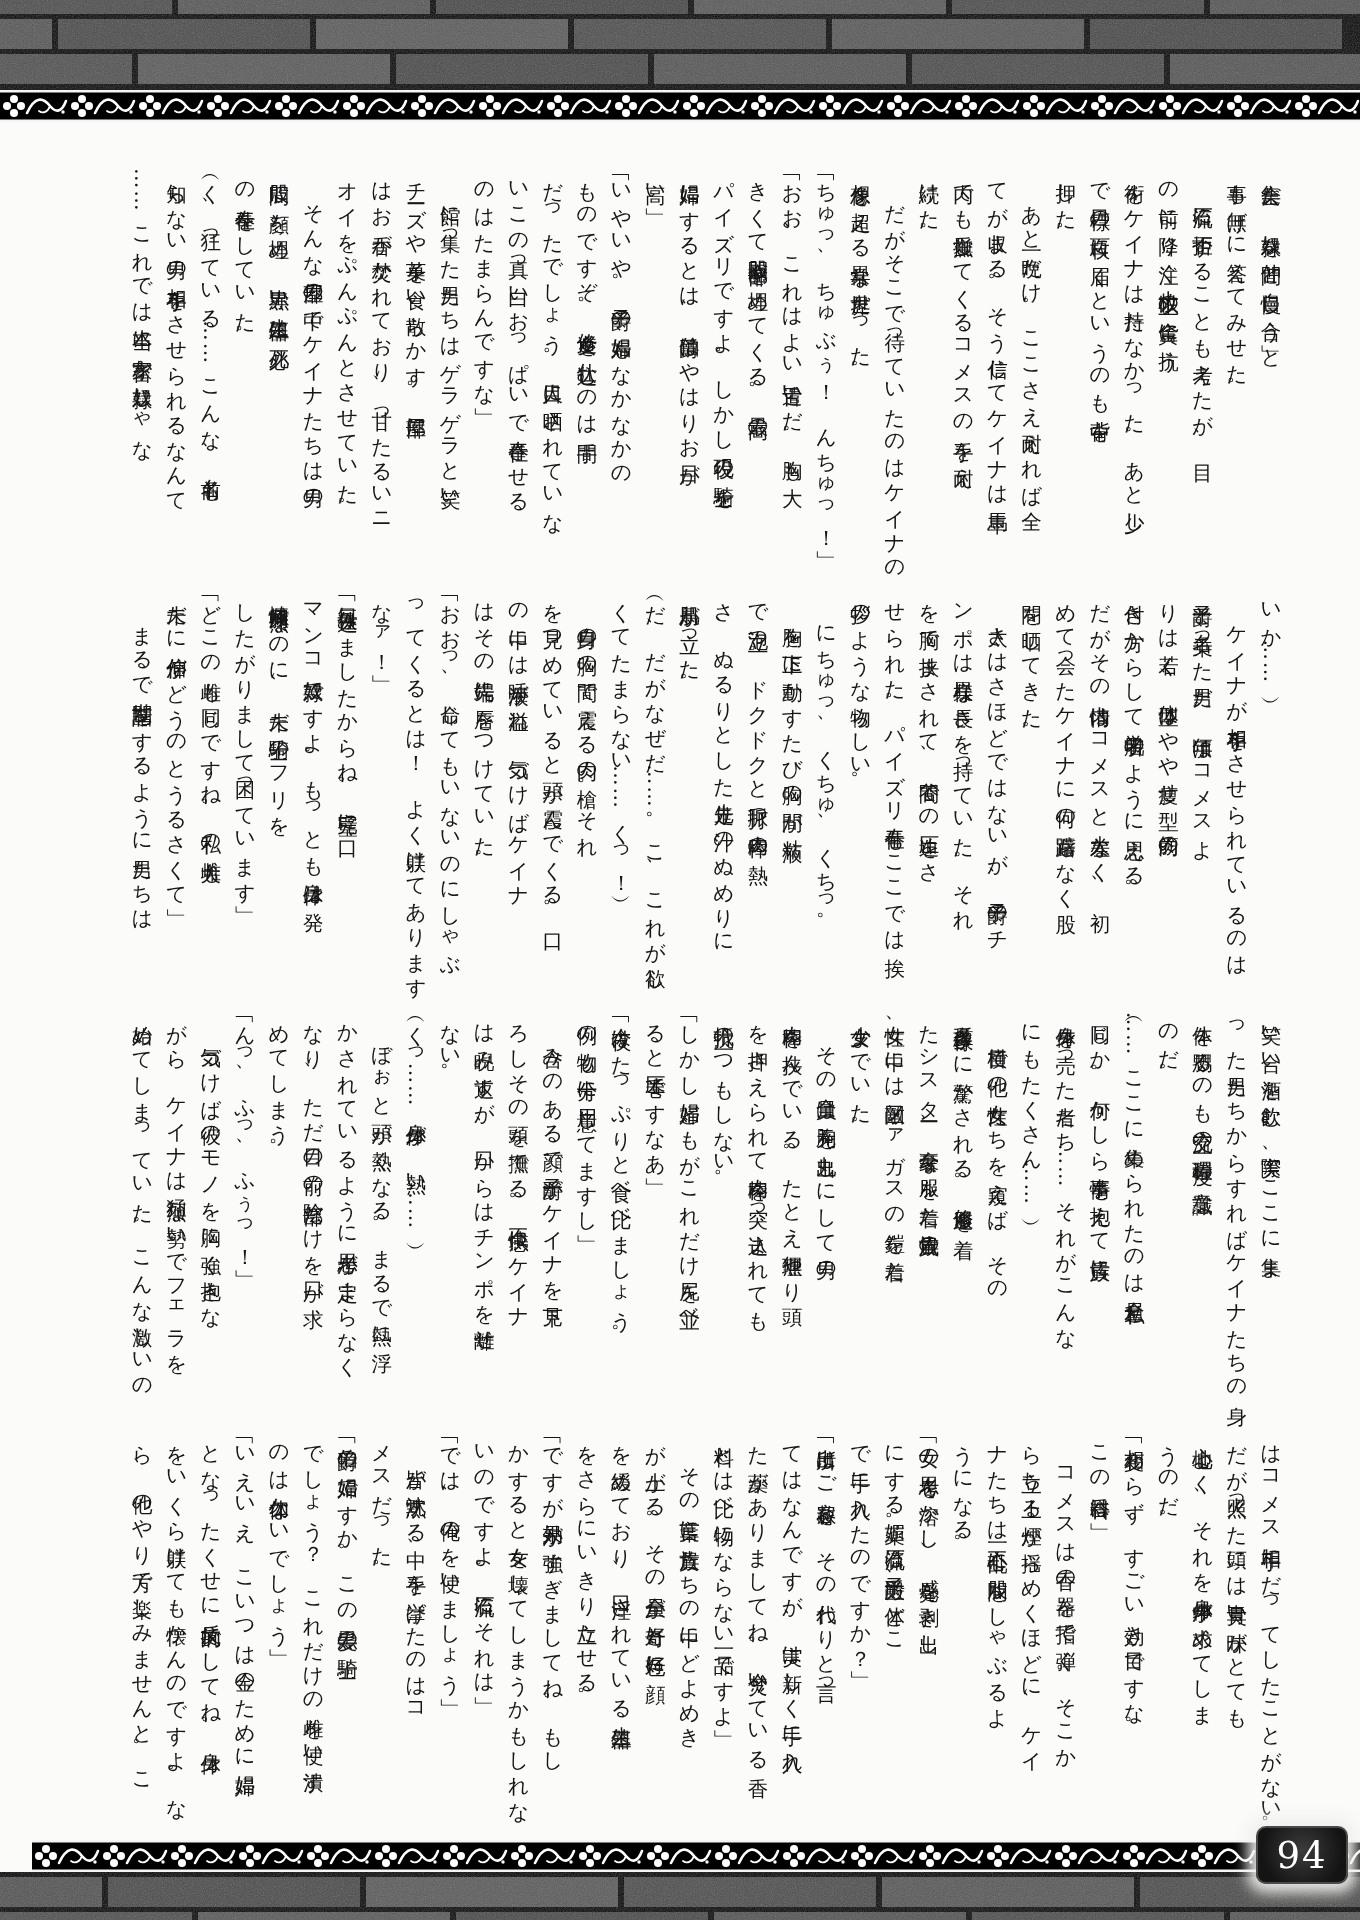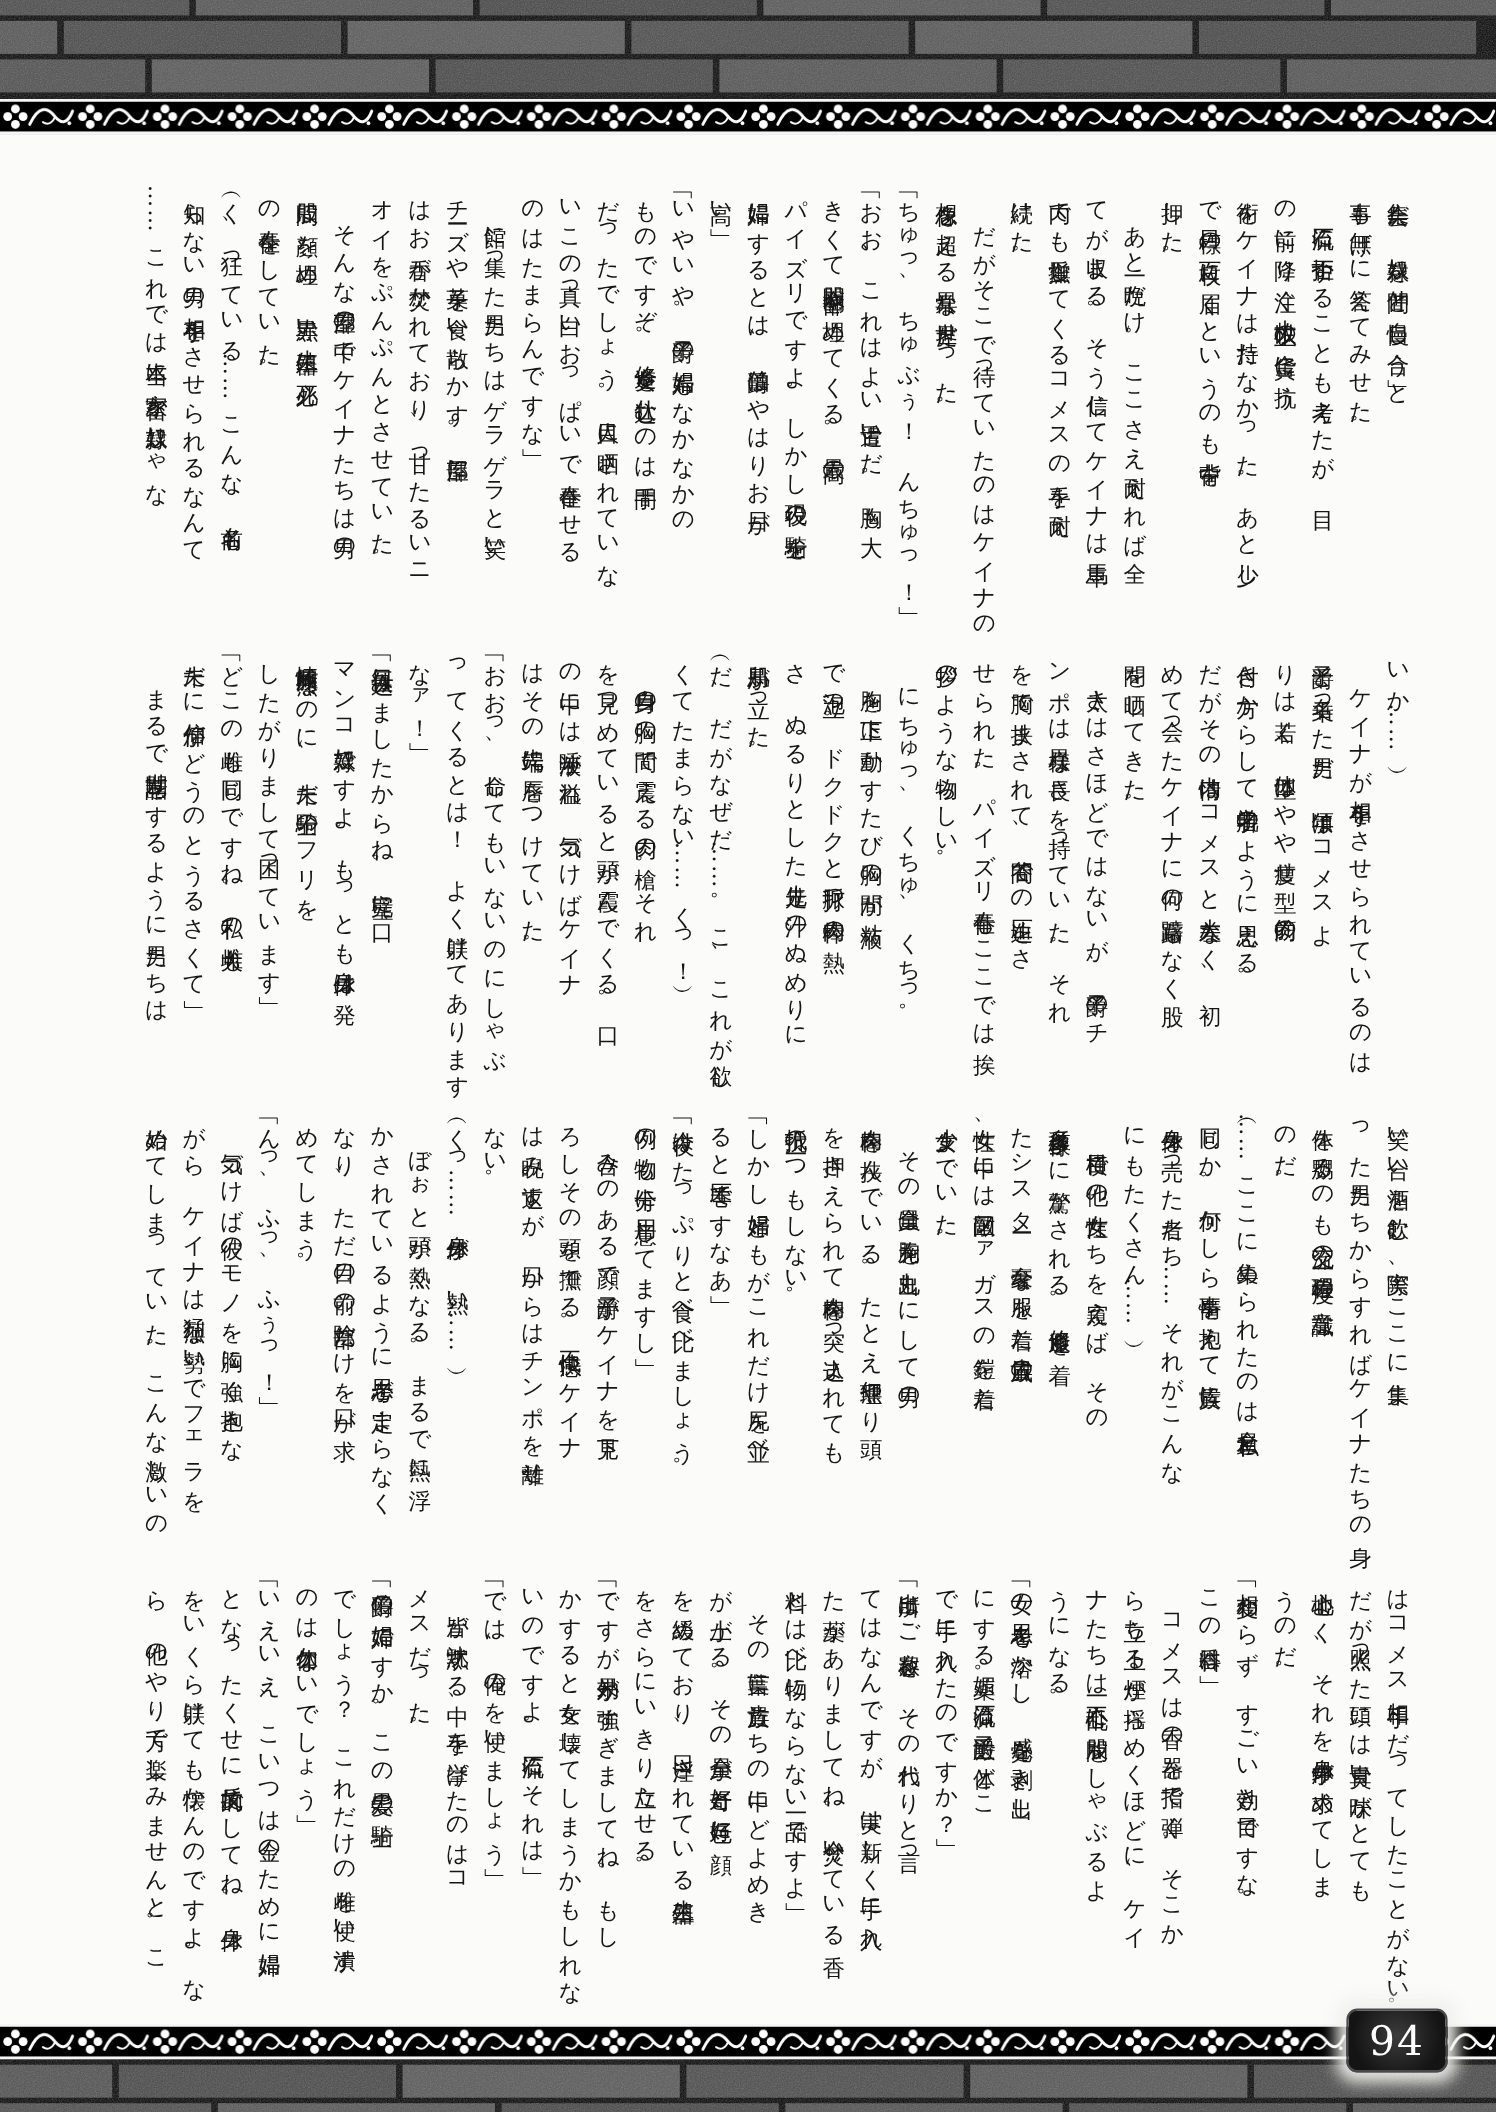"94" .bottom-ornament { padding-left: none -> 32px }
